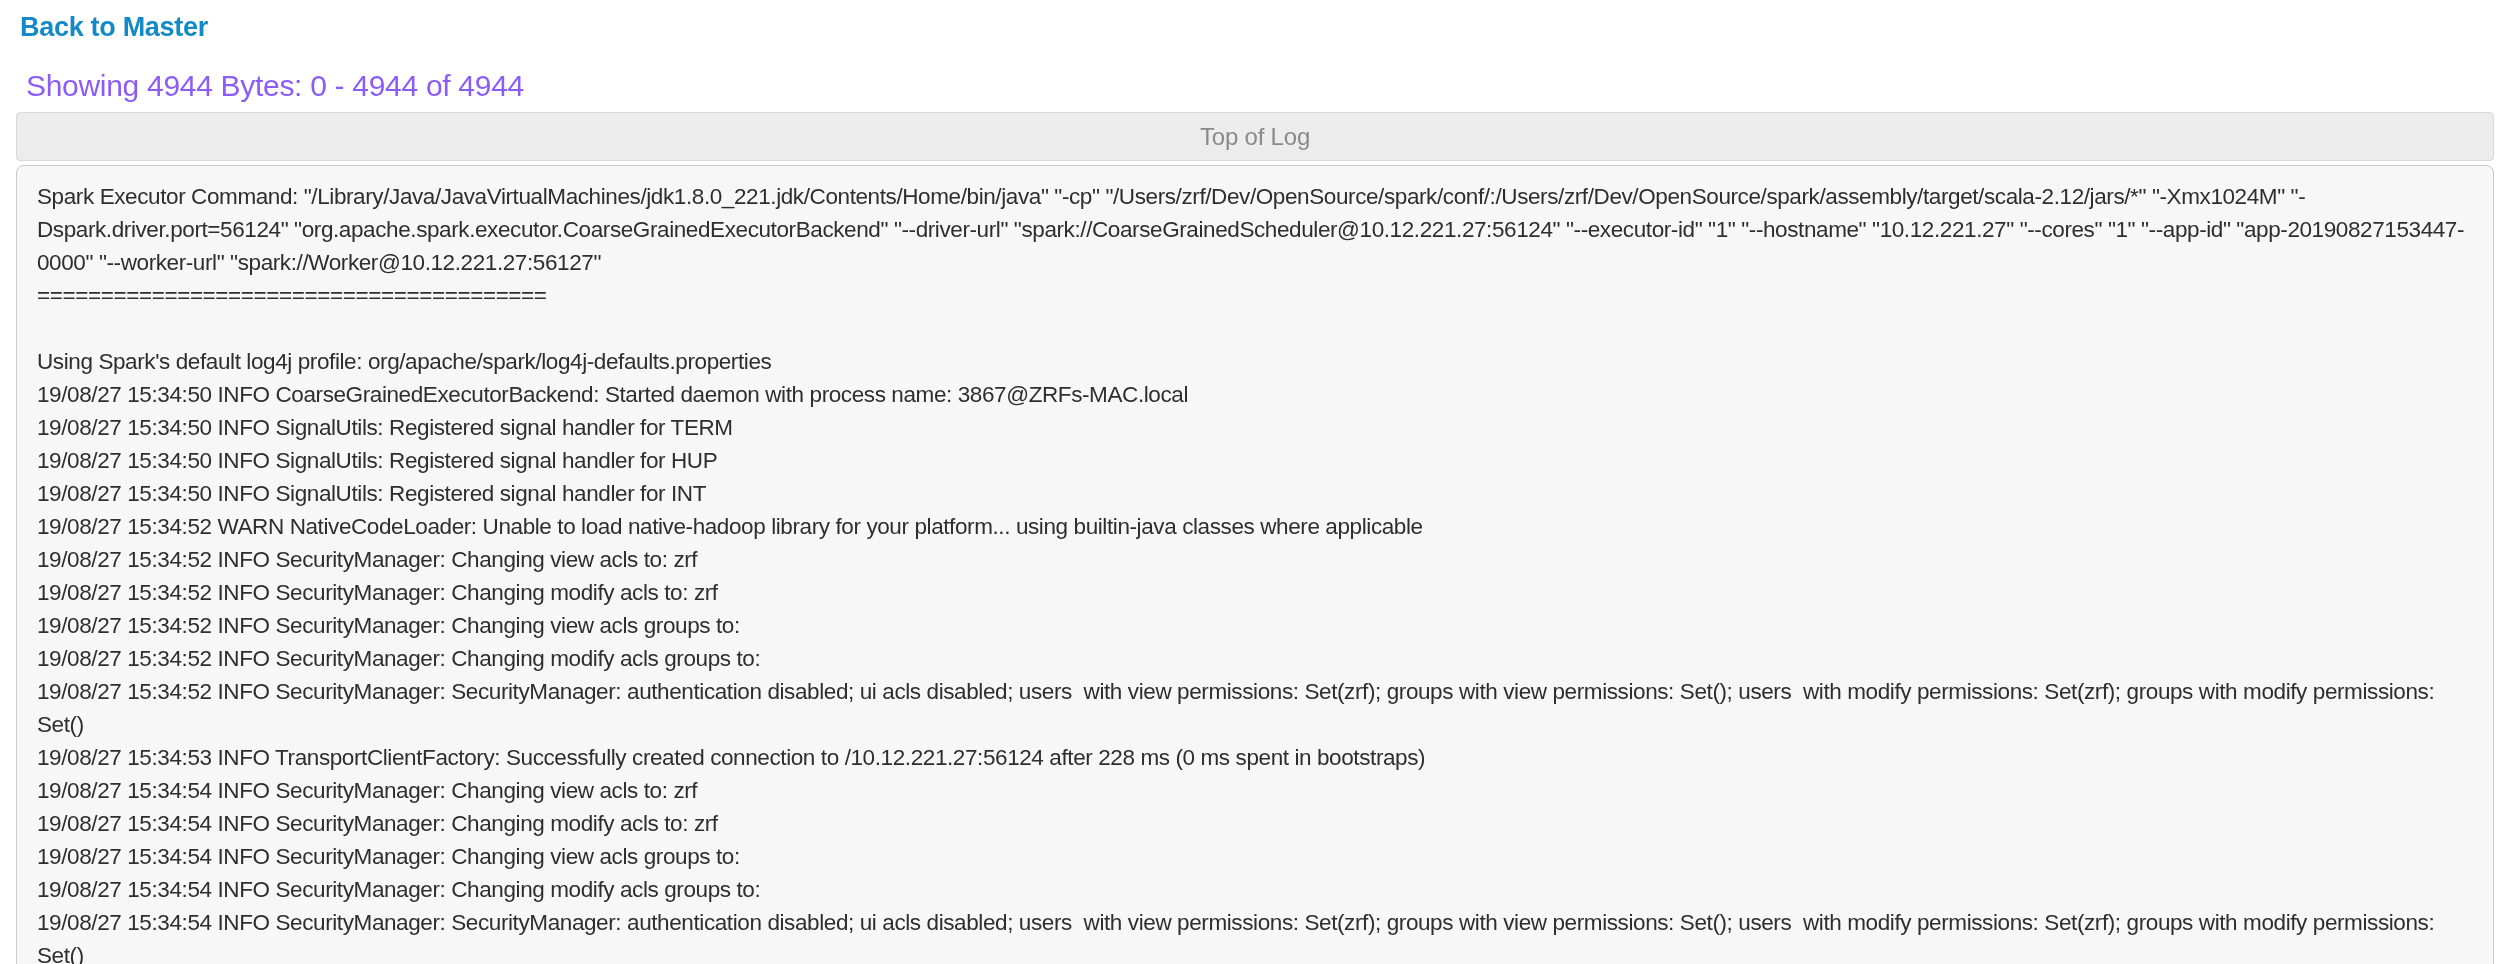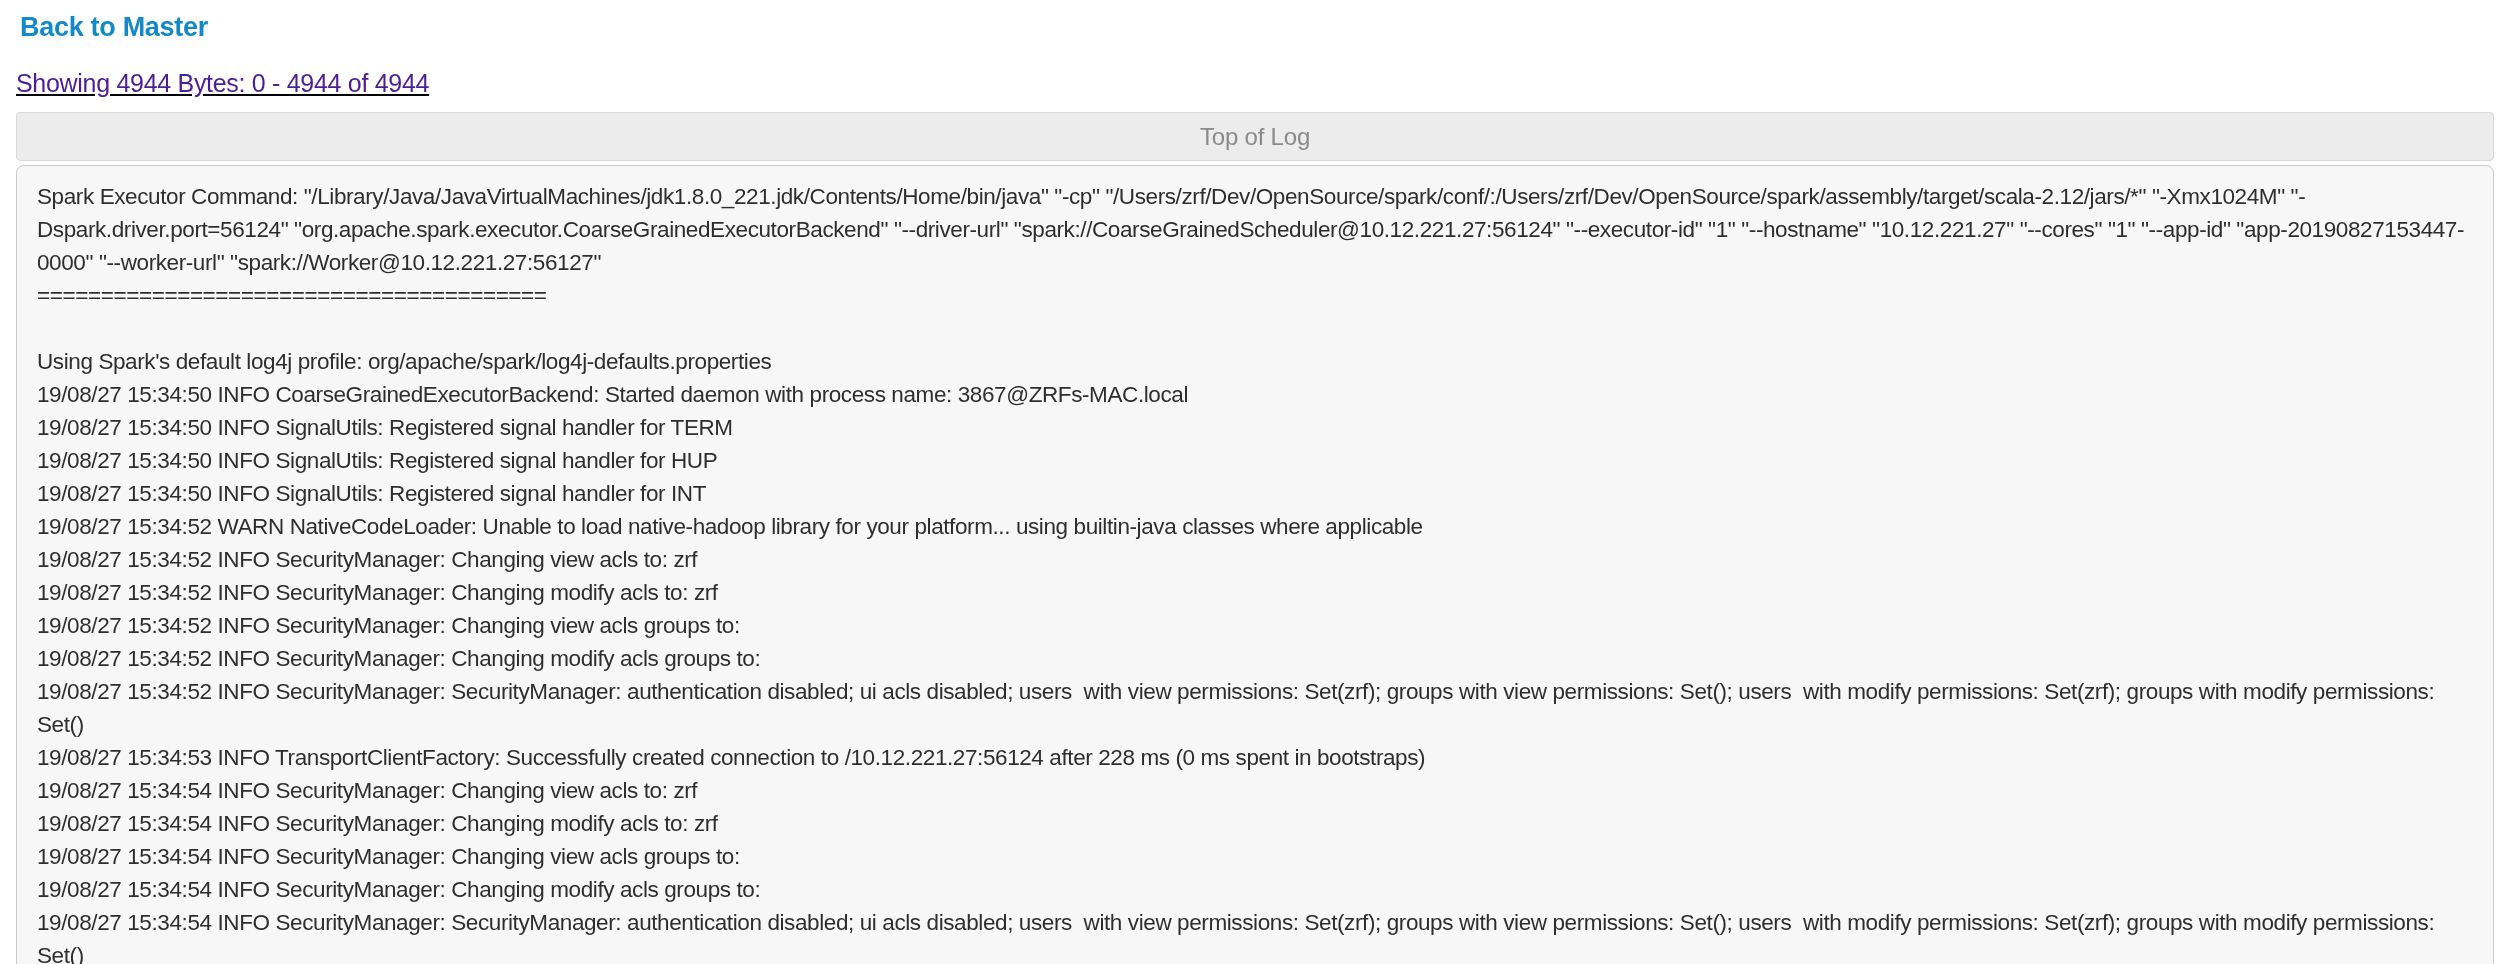"Back to Master" .page { text-decoration: underline -> none }
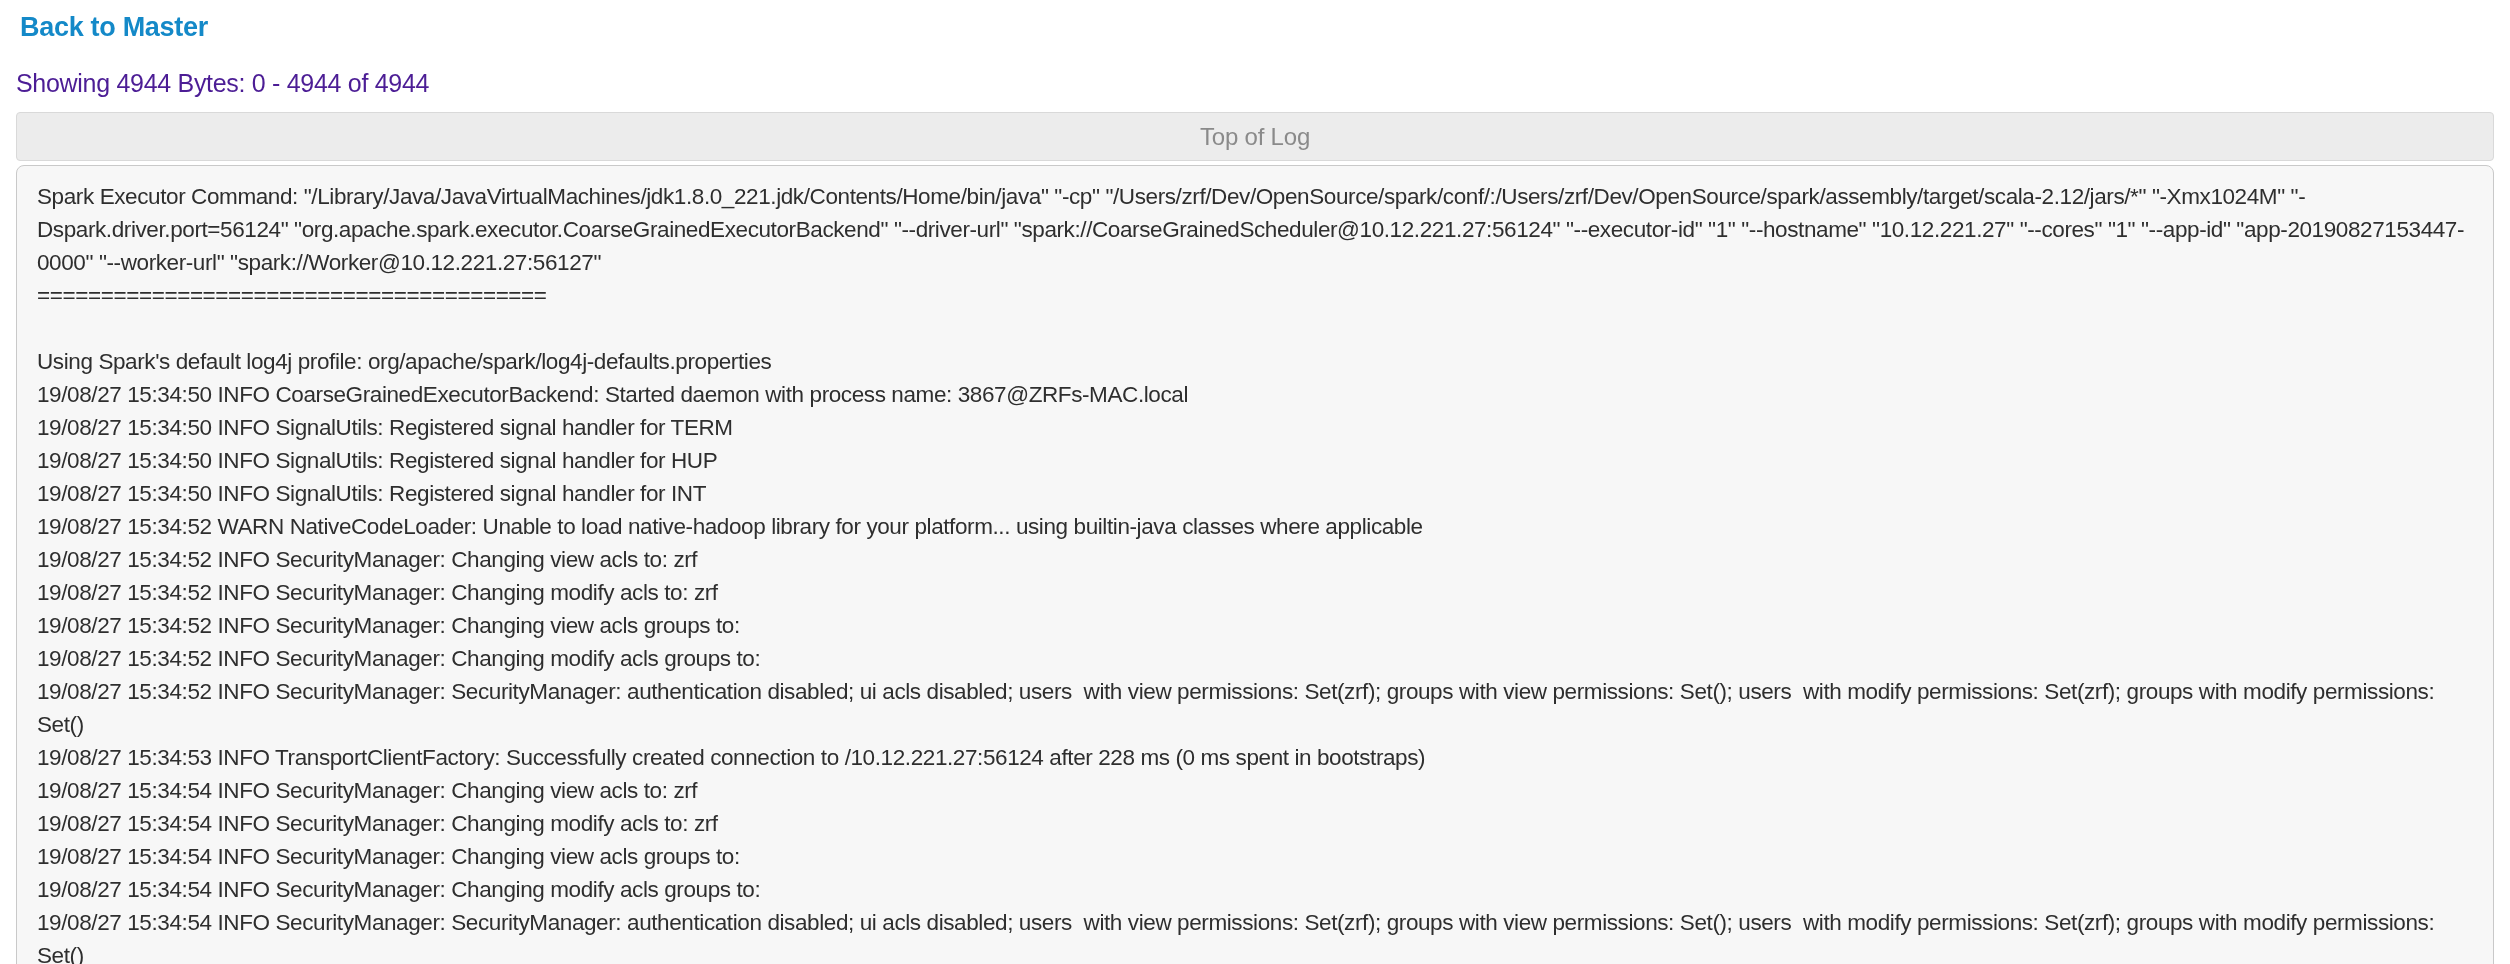"Showing 4944 Bytes: 0 -" .bytes-summary { color: #4c1d95 -> #8b5cf6; font-size: 25px -> 30px; margin: 26px 0 0 16px -> 26px 0 0 26px }
